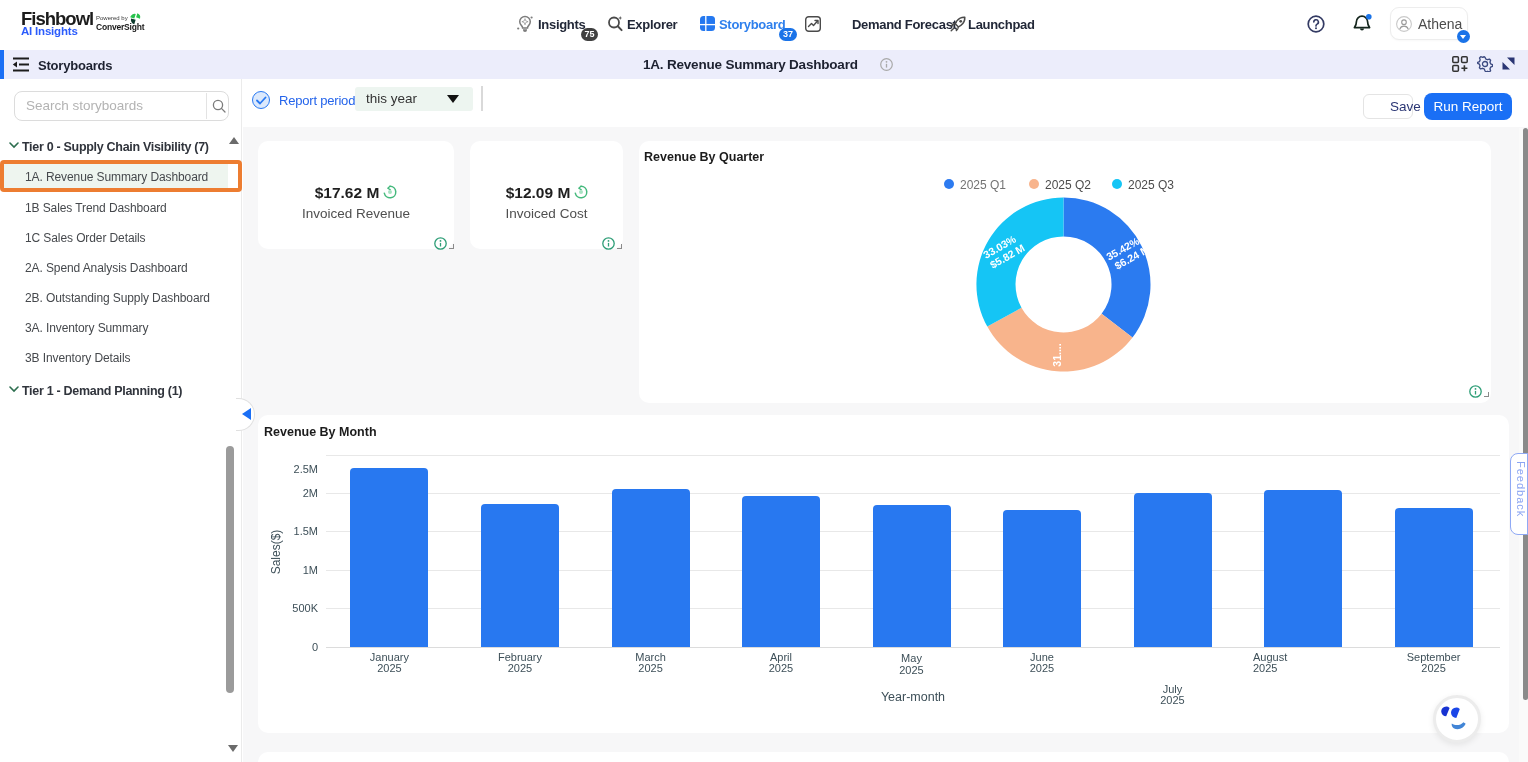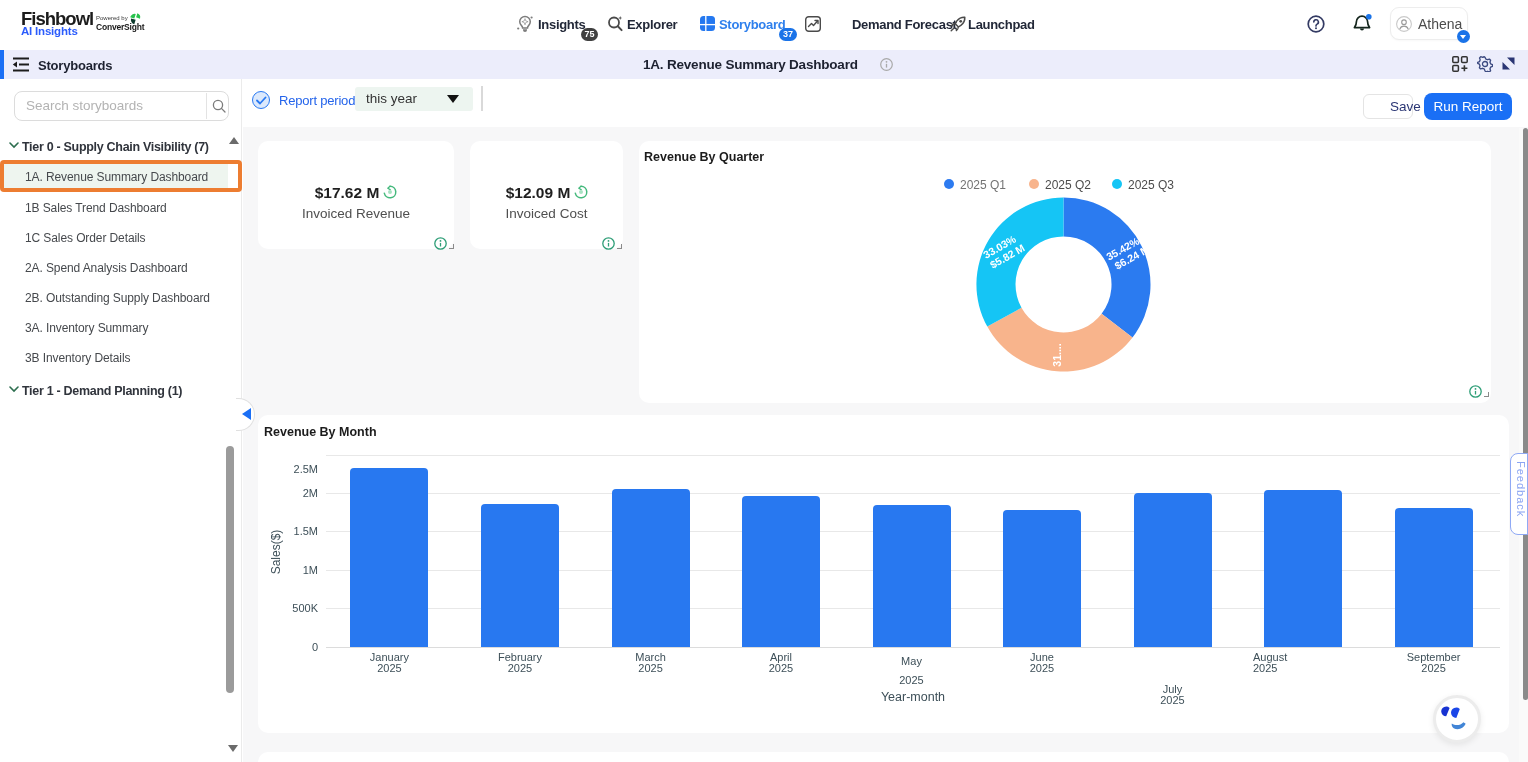"May" div.abs { line-height: 19px -> 12px }
